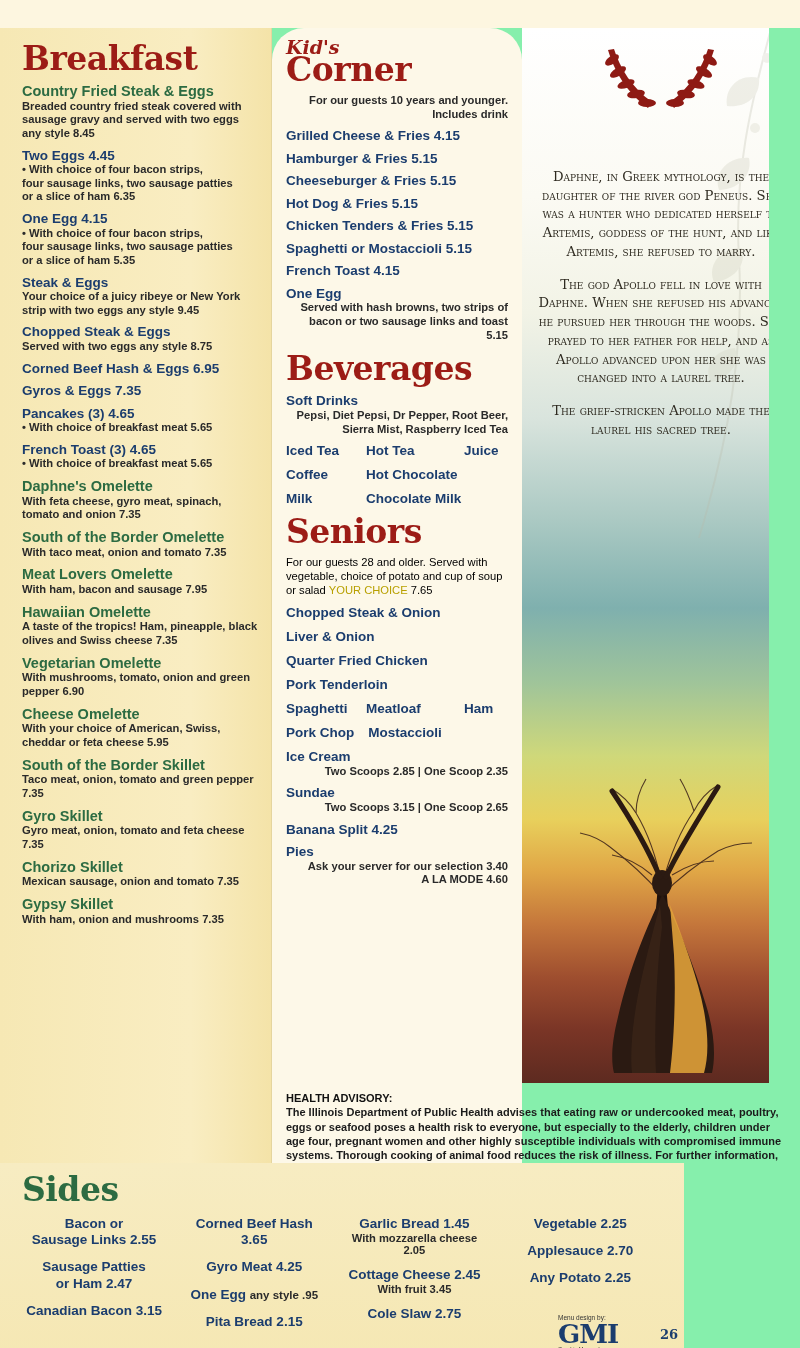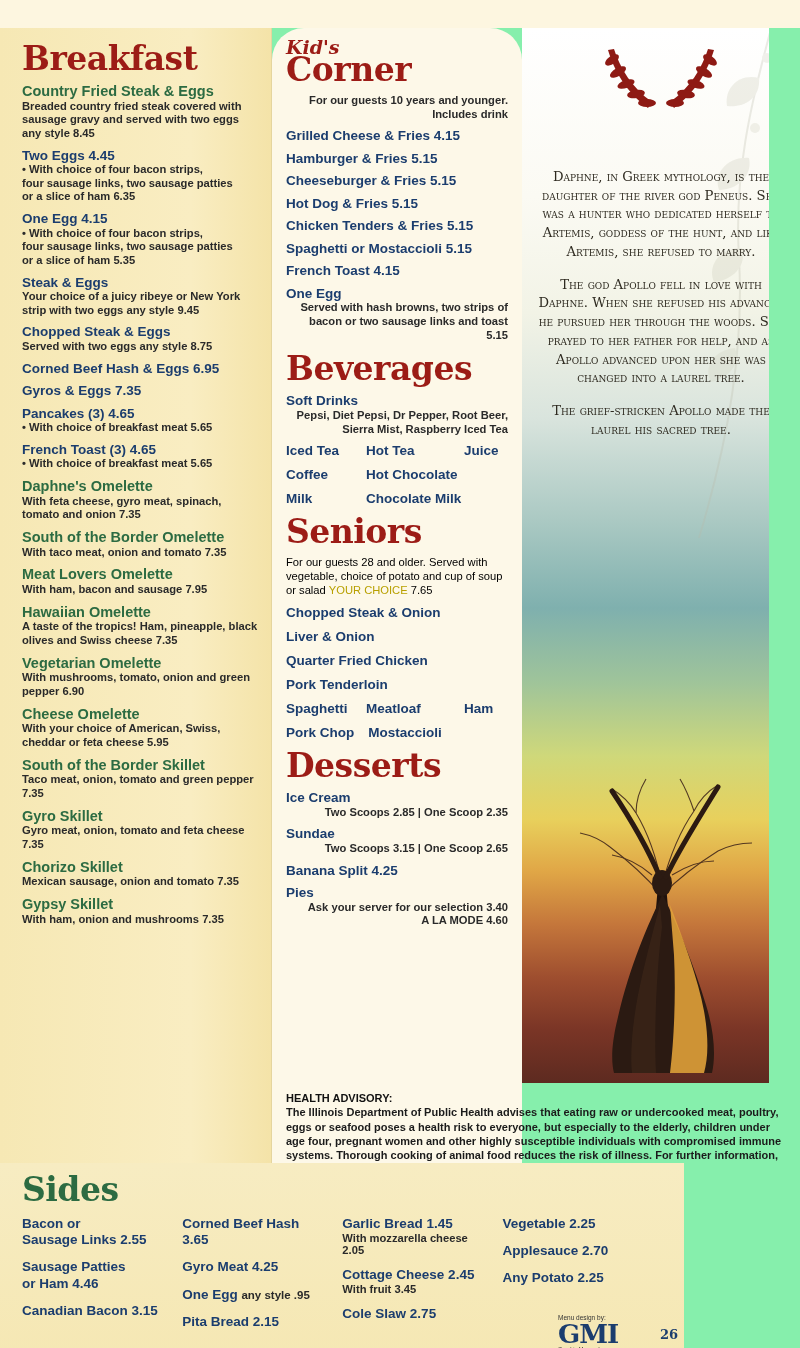"Desserts" h1.sec { html: <h1>Desserts</h1> -> none }
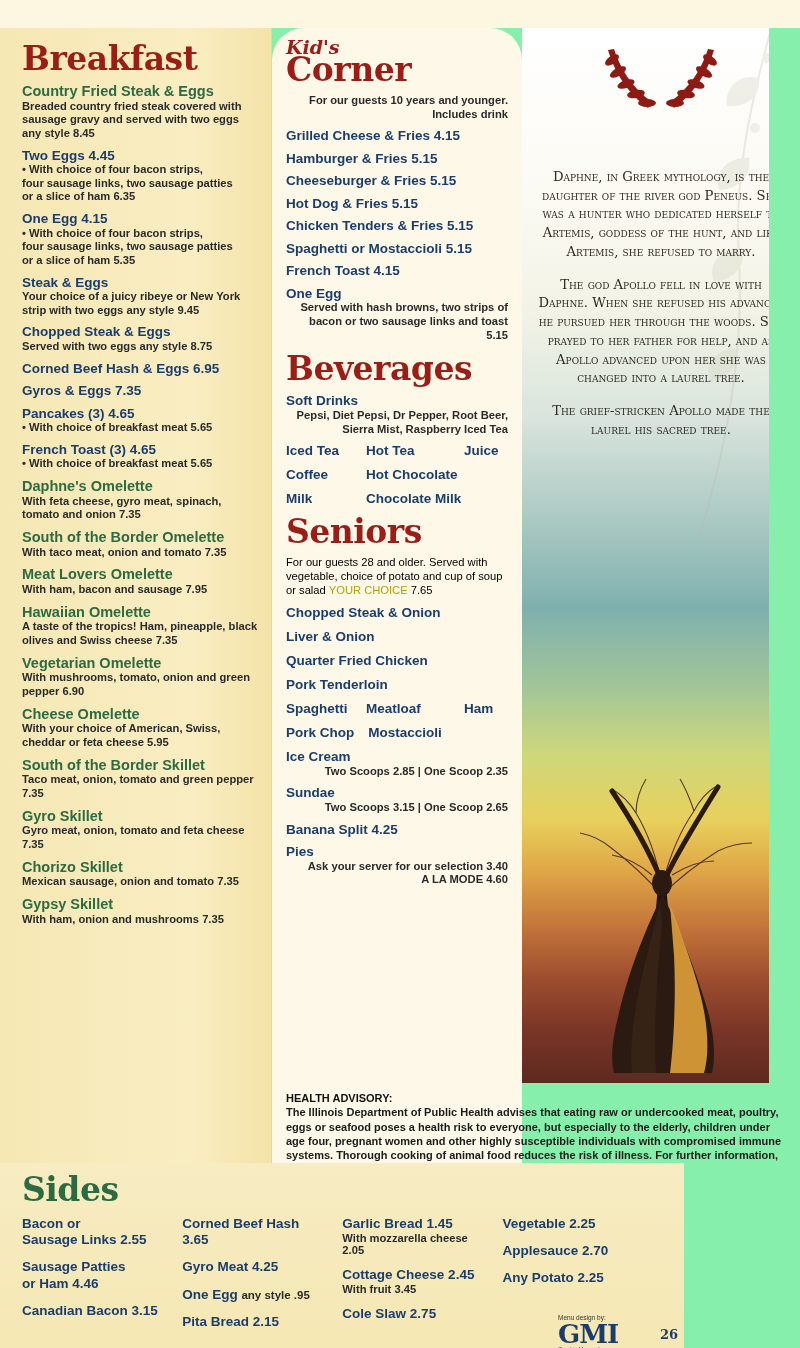"Bacon or" .sides-grid { text-align: none -> center }
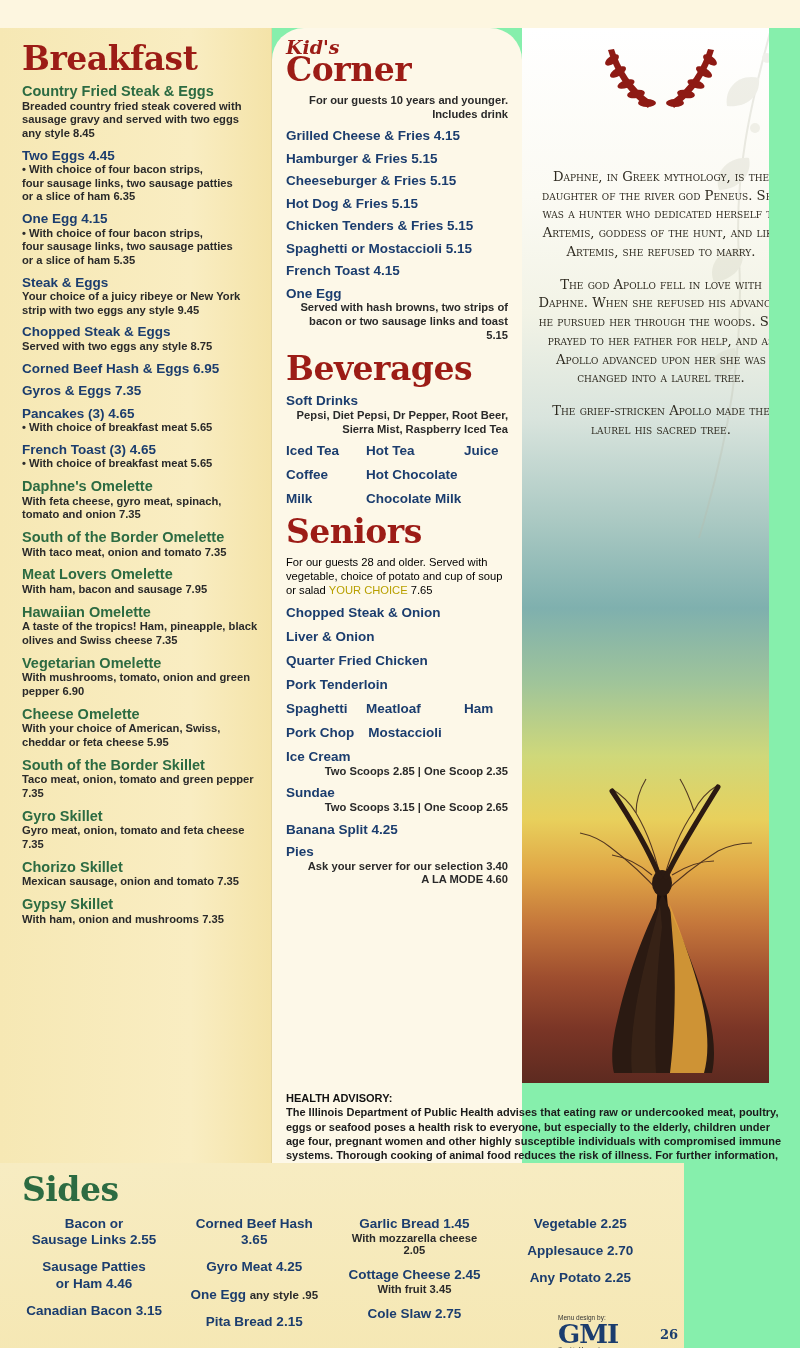"or Ham 4.46" div.nm { text: 4.46 -> 2.47 }
